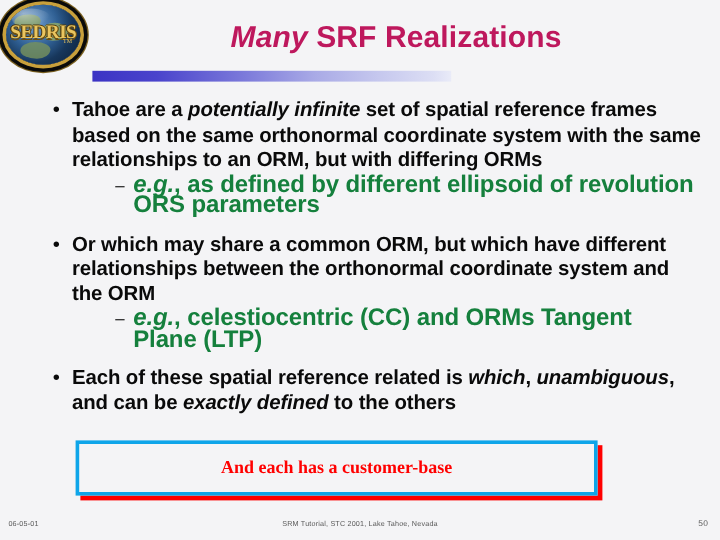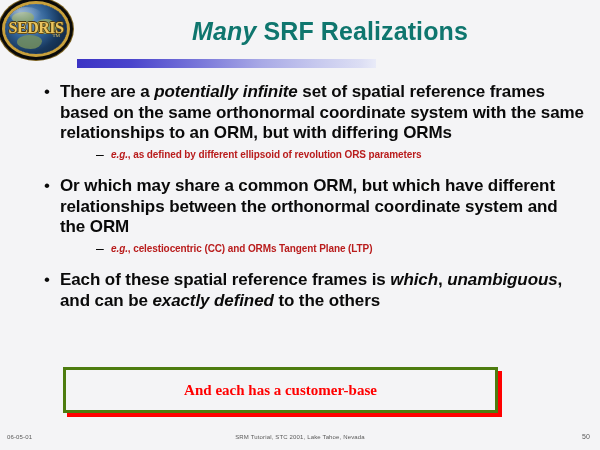"Many SRF Realizations" .title { color: #0f766e -> #be185d }
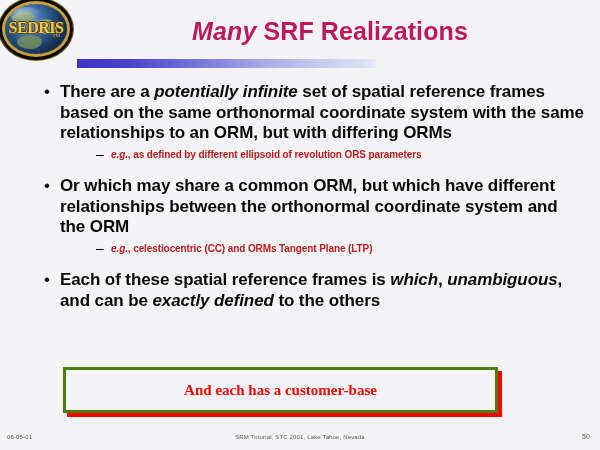"There are a" span { text: There -> Tahoe }
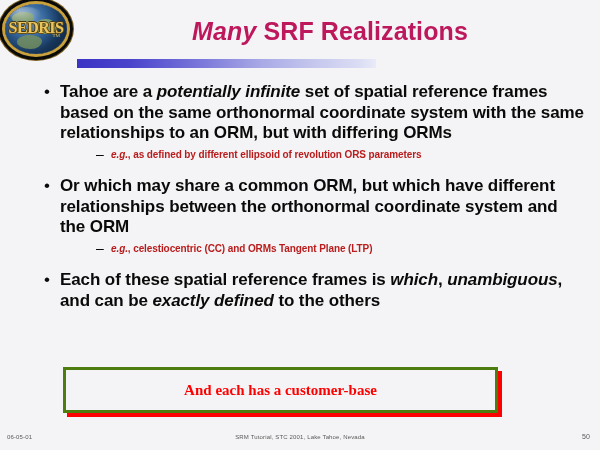"e.g., as defined by different" .sub .txt { color: #b91c1c -> #15803d; font-size: 10px -> 20px }
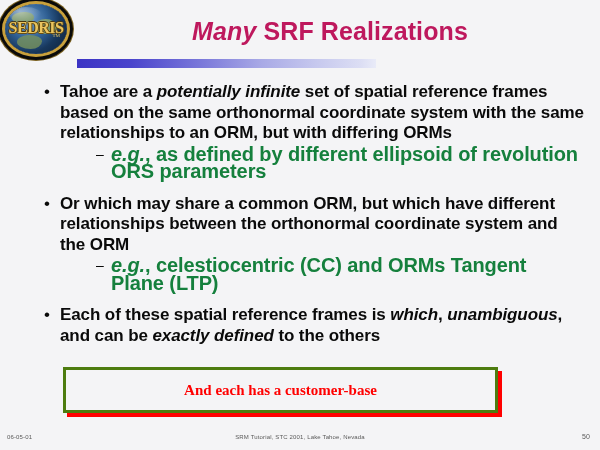"Each of these spatial reference" span { text: frames -> related }
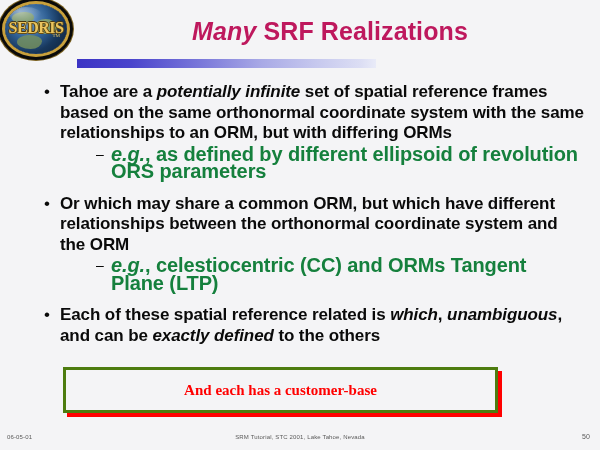"And each has a customer-base" .callout { border: 3px solid #4d7c0f -> 3px solid #0ea5e9 }
